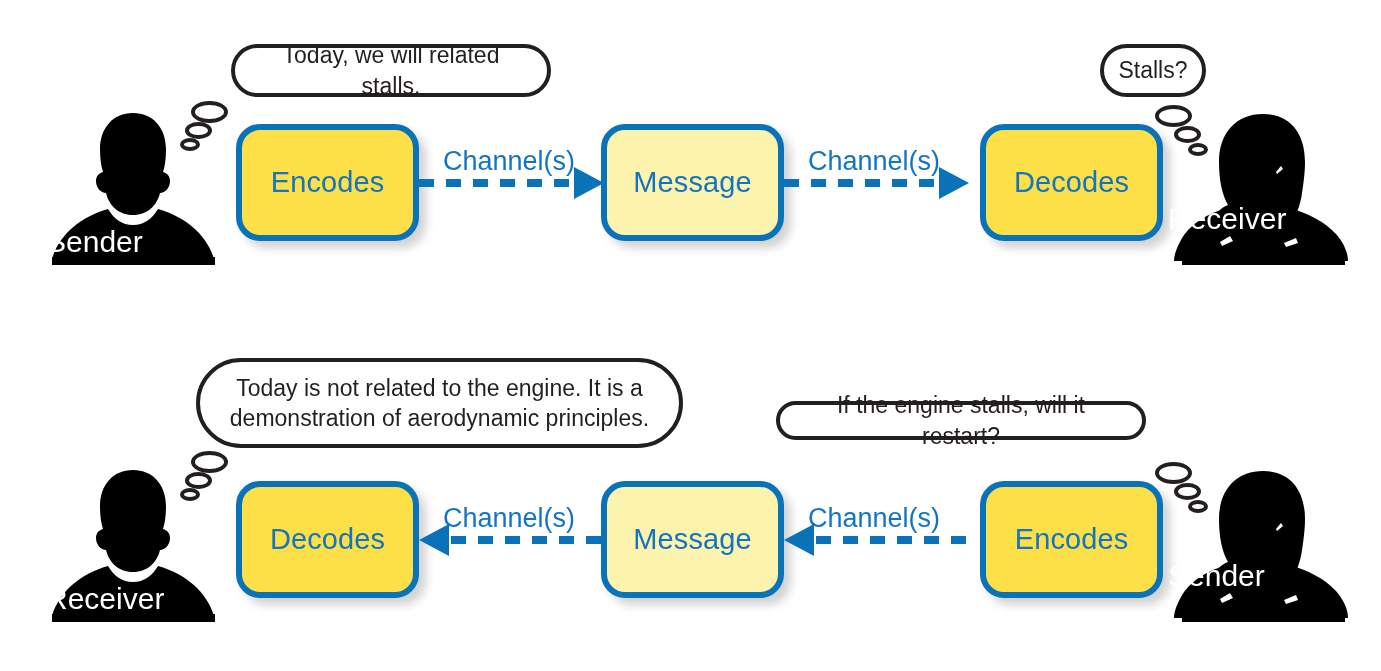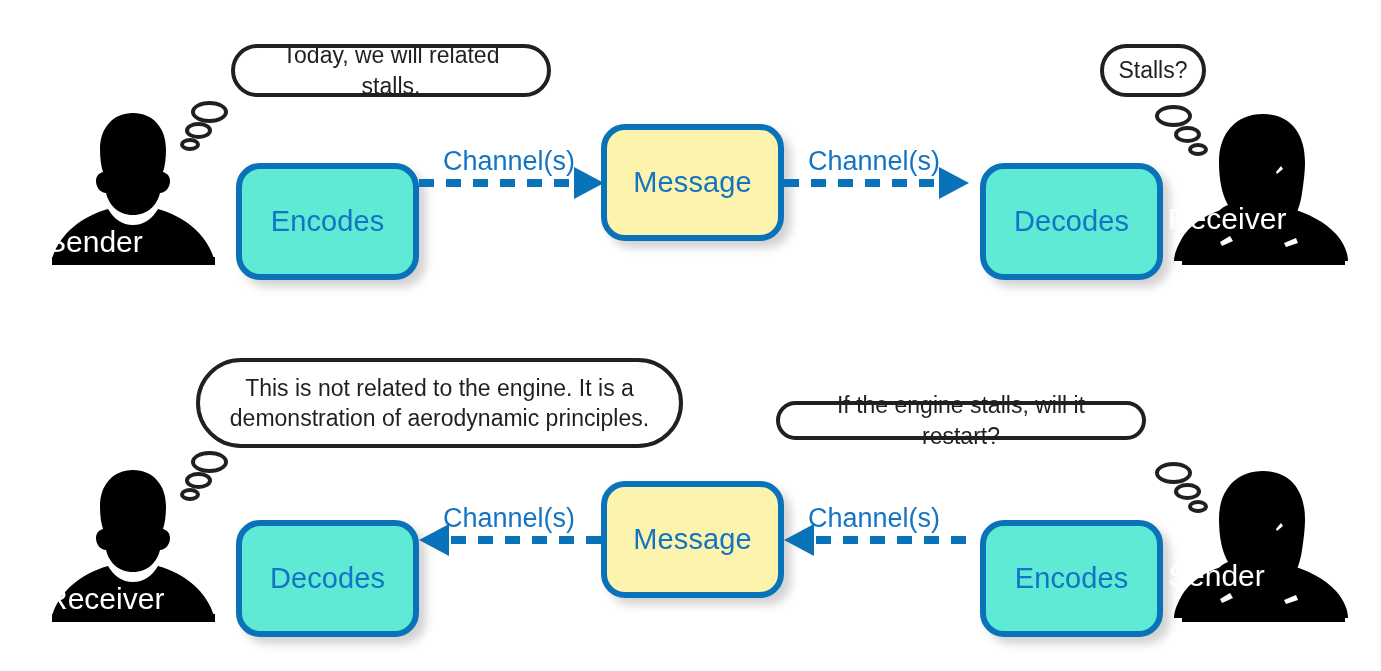"Encodes" .proc-box.blue { background: #5eead4 -> #fde047; margin-top: 39px -> none }
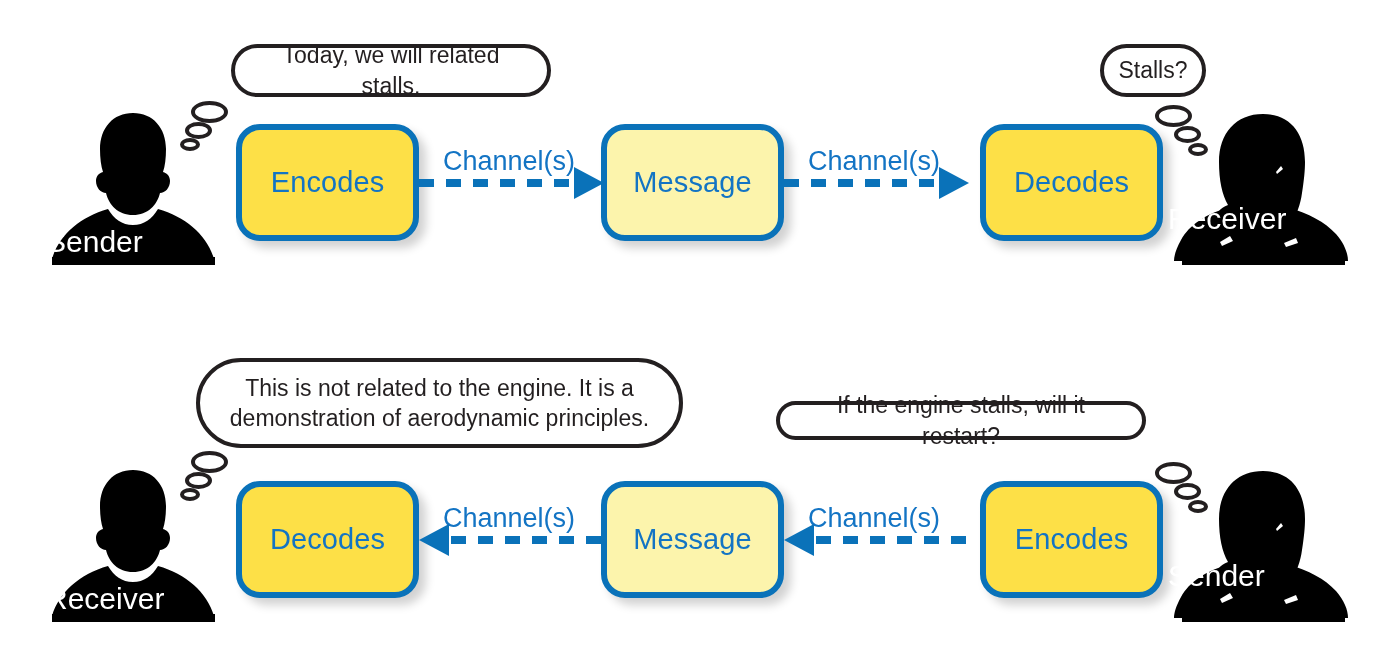"This is not related to" span.btext { text: This -> Today }
